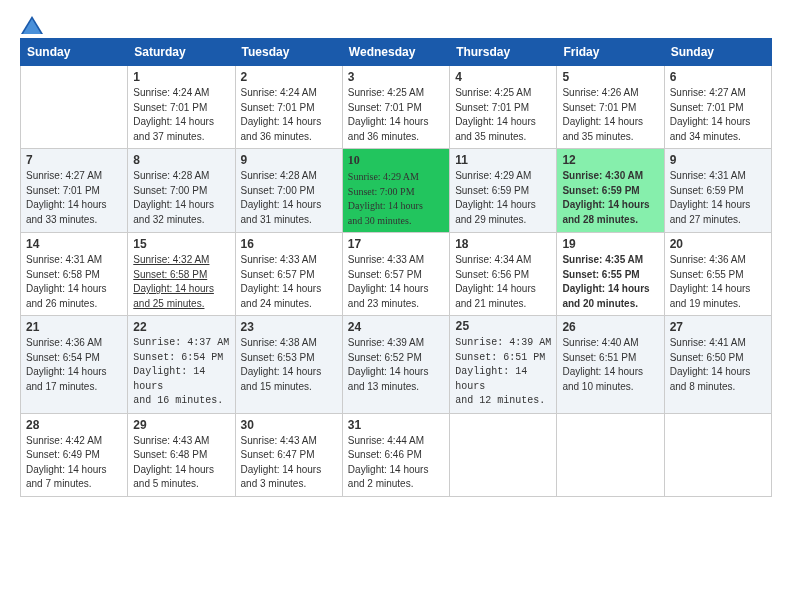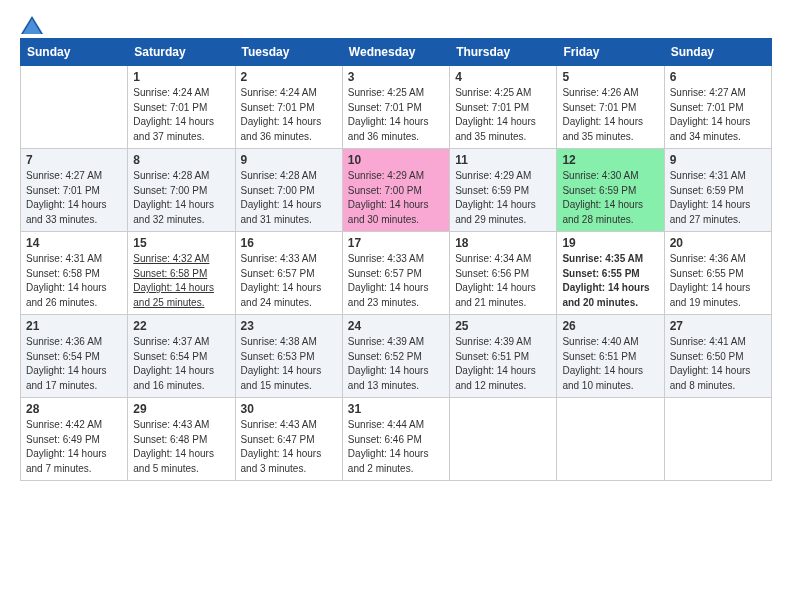"10" td { background-color: #f9a8d4 -> #22c55e; font-family: none -> Liberation Serif, serif }
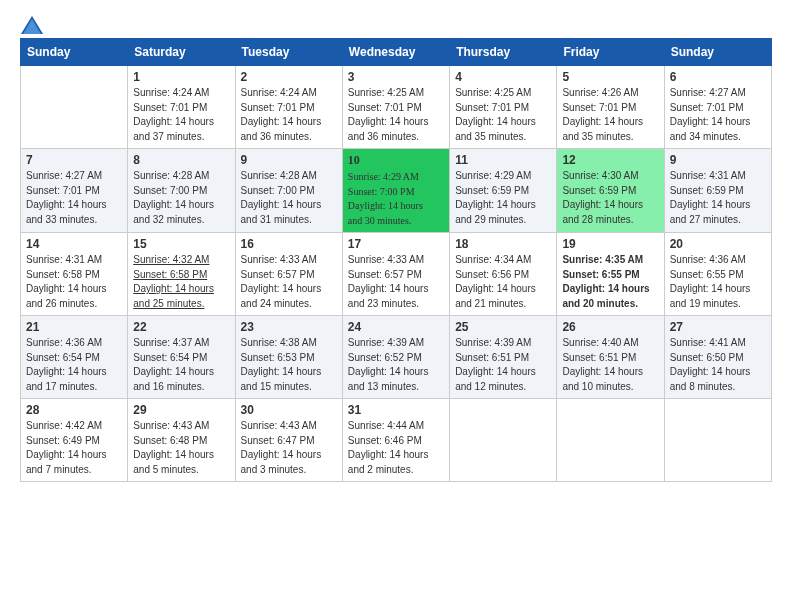"Sunrise: 4:30 AM" div.day-info { font-weight: none -> bold }
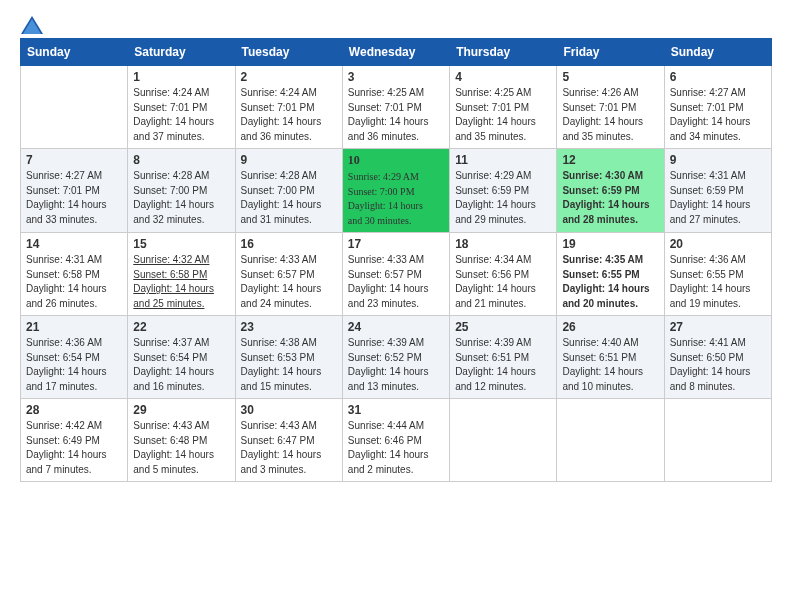"25" td { font-family: none -> Liberation Mono, monospace }
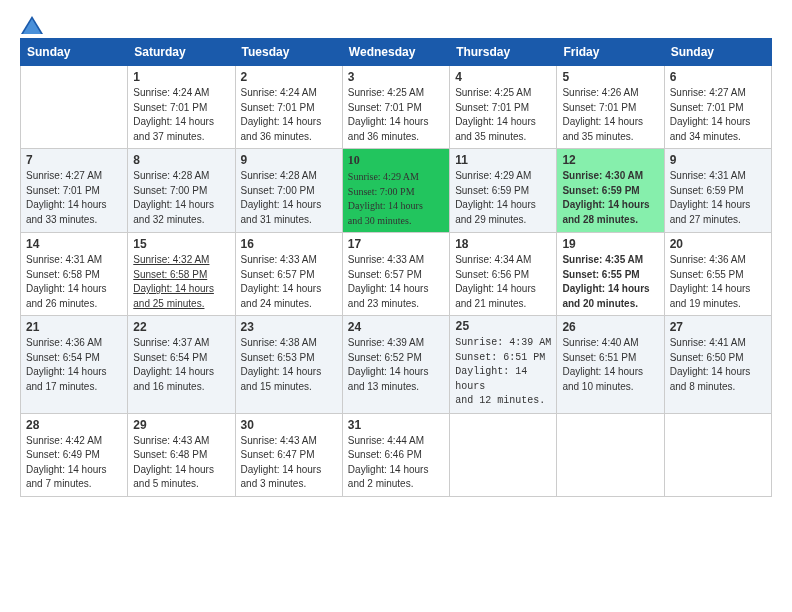"Sunrise: 4:37 AM" div.day-info { font-family: none -> Liberation Mono, monospace }
